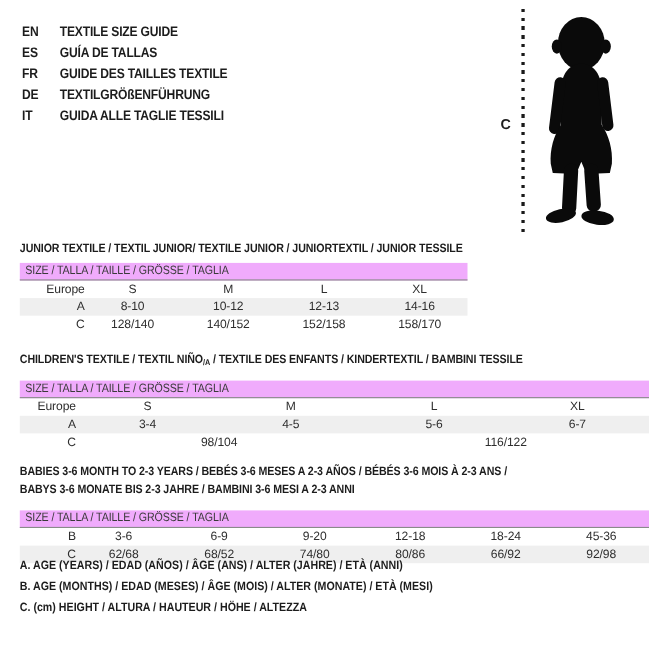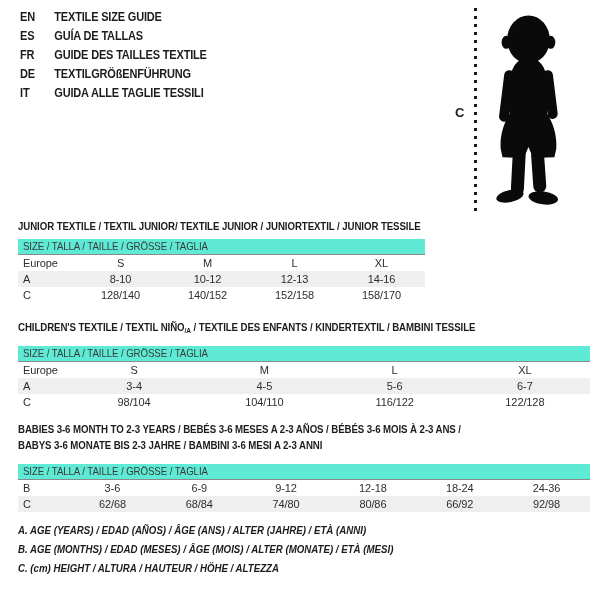"EN" .lang-block { top: 8px -> 20px }
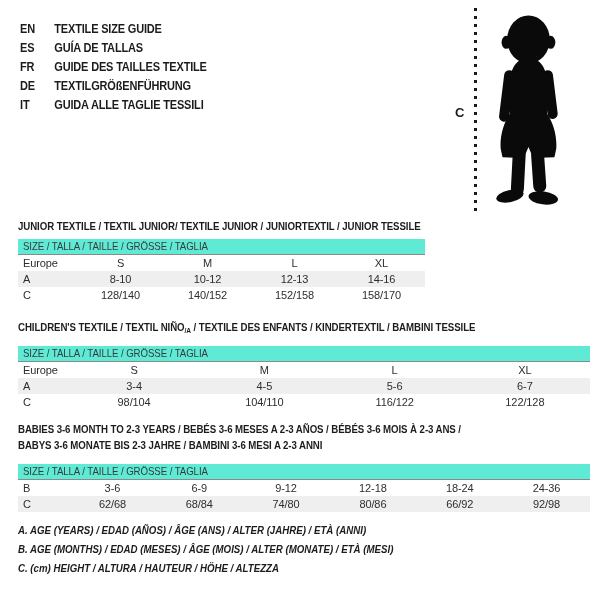"SIZE / TALLA / TAILLE" .bar { background: #5eead4 -> #f0abfc }
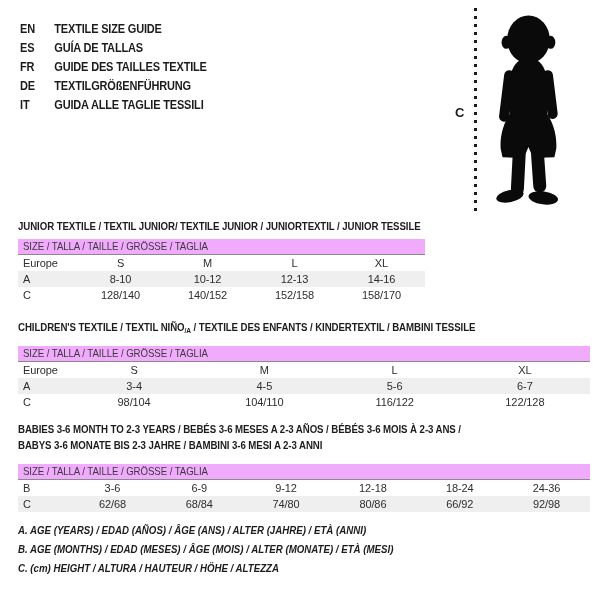"Europe" .lab { text-align: left -> right }
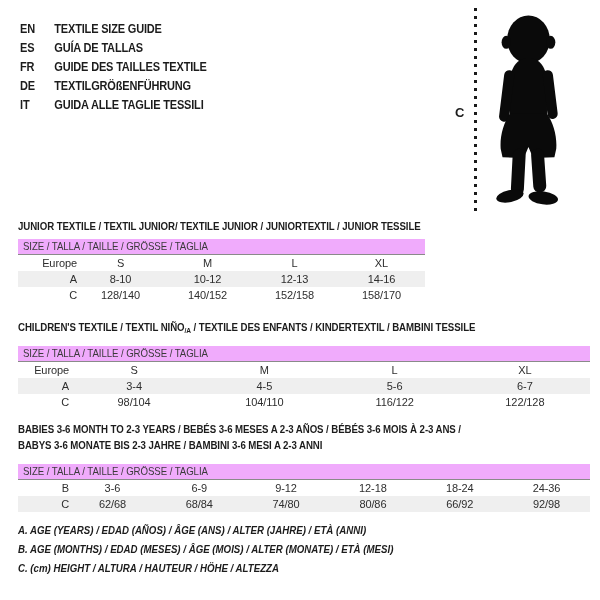"104/110" span.cell { html: <span>104/110</span> -> none }
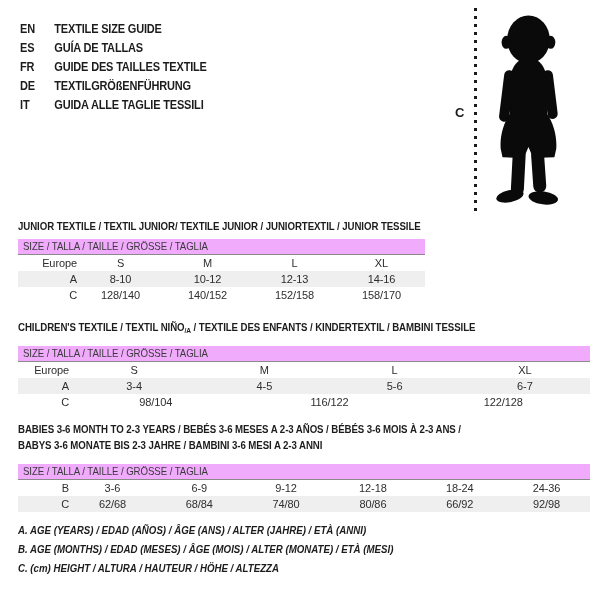"122/128" span.cell { html: <span>122/128</span> -> none }
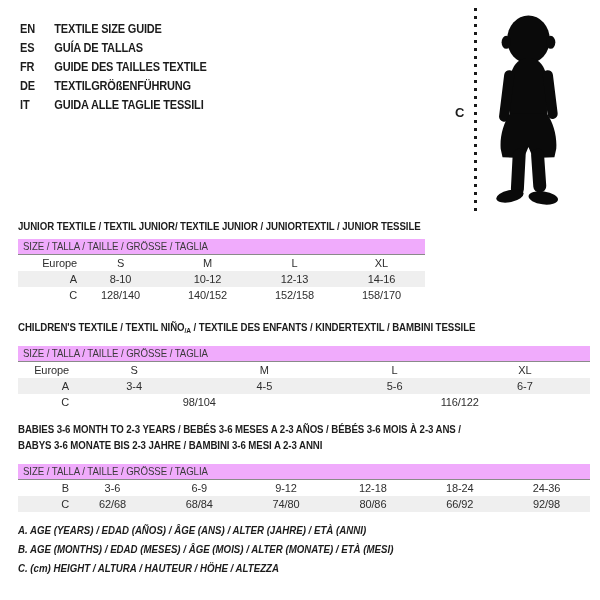"9-12" span.cell { text: 9-12 -> 9-20 }
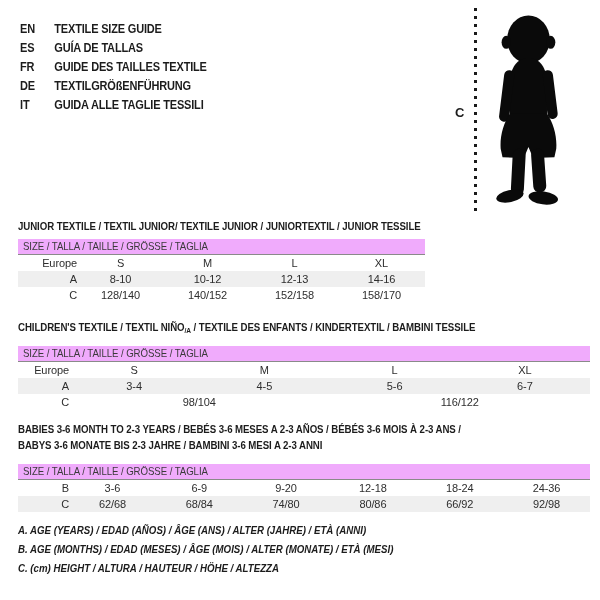"24-36" span.cell { text: 24-36 -> 45-36 }
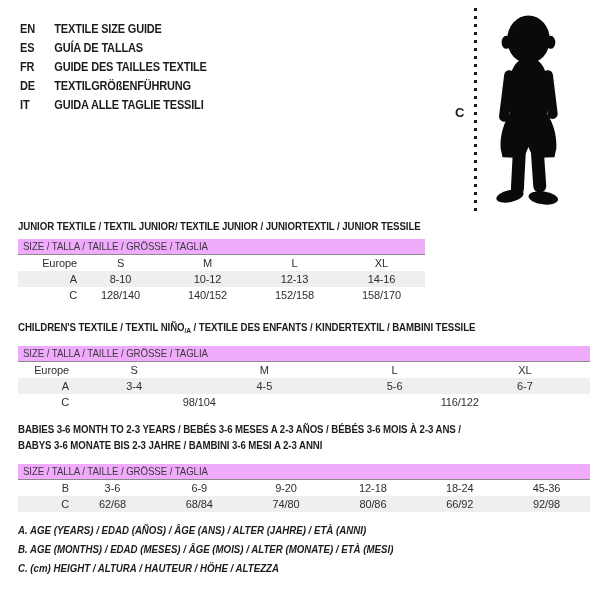"68/84" span.cell { text: 68/84 -> 68/52 }
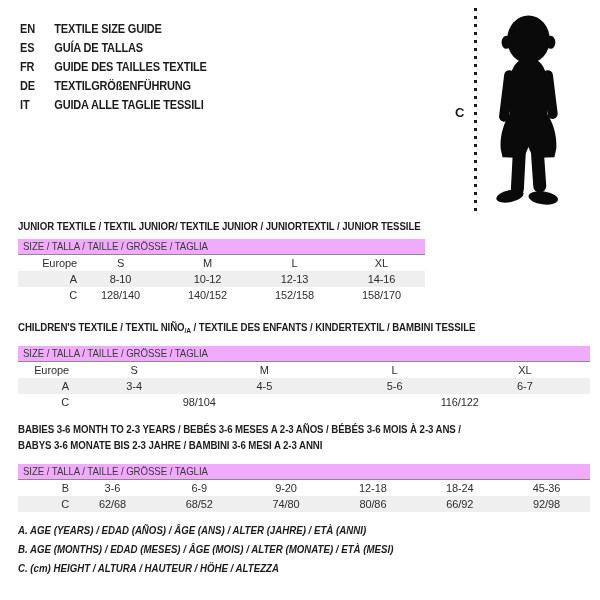"A. AGE (YEARS) / EDAD" .footnotes { font-style: italic -> none; top: 520px -> 504px }
